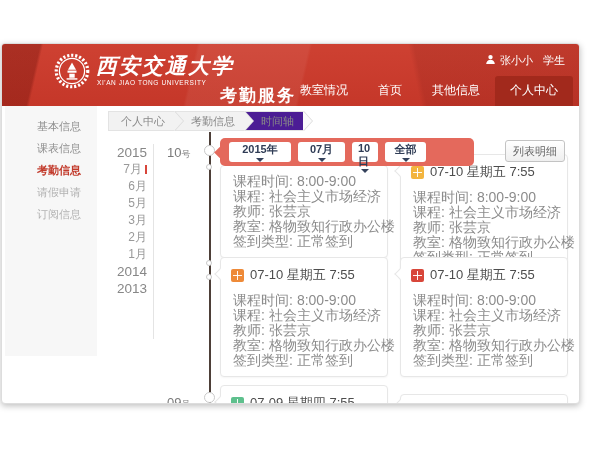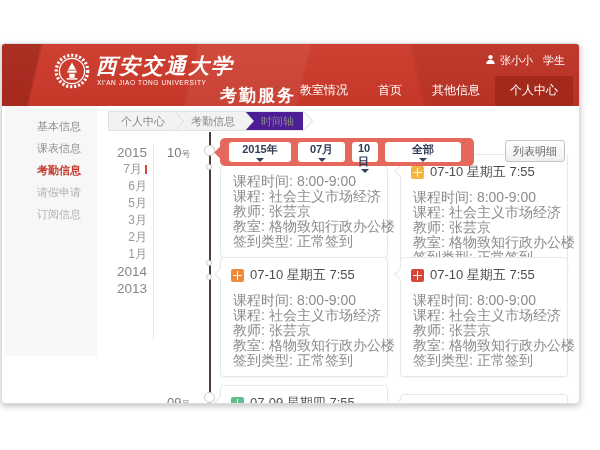"全部" .dd-type { width: 76px -> 41px }
